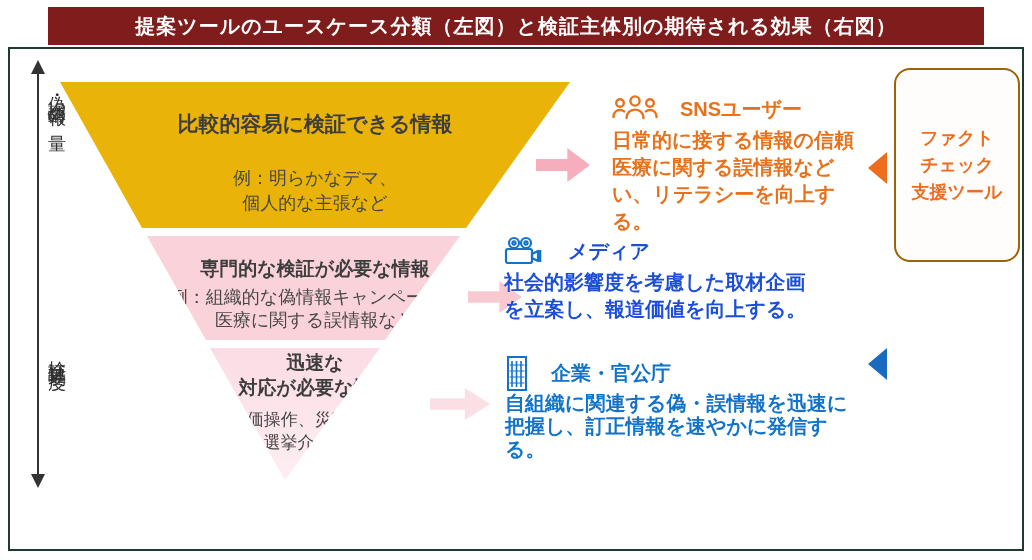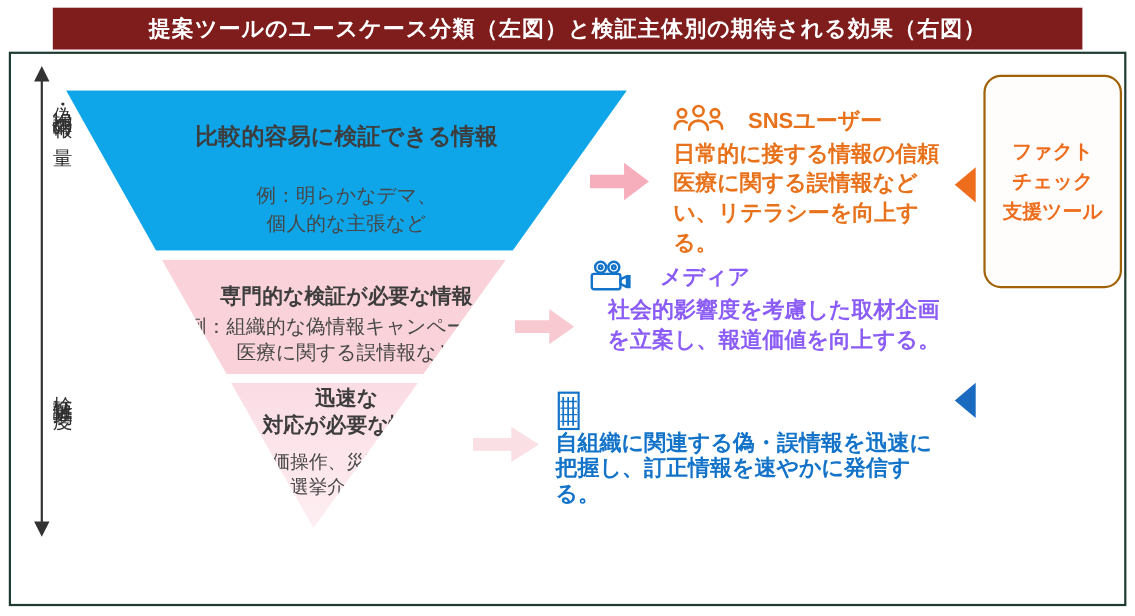"比較的容易に検証できる情報" .band1 { background: #0ea5e9 -> #eab308 }
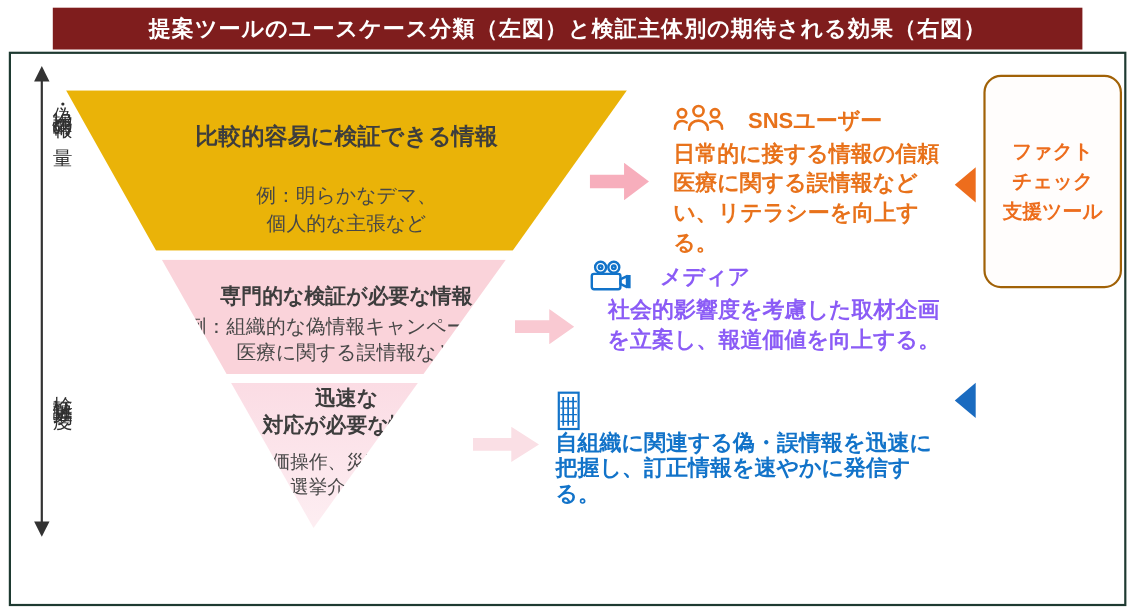"メディア" .g2 { color: #8b5cf6 -> #1d4ed8; left: 536px -> 504px; text-align: center -> none }
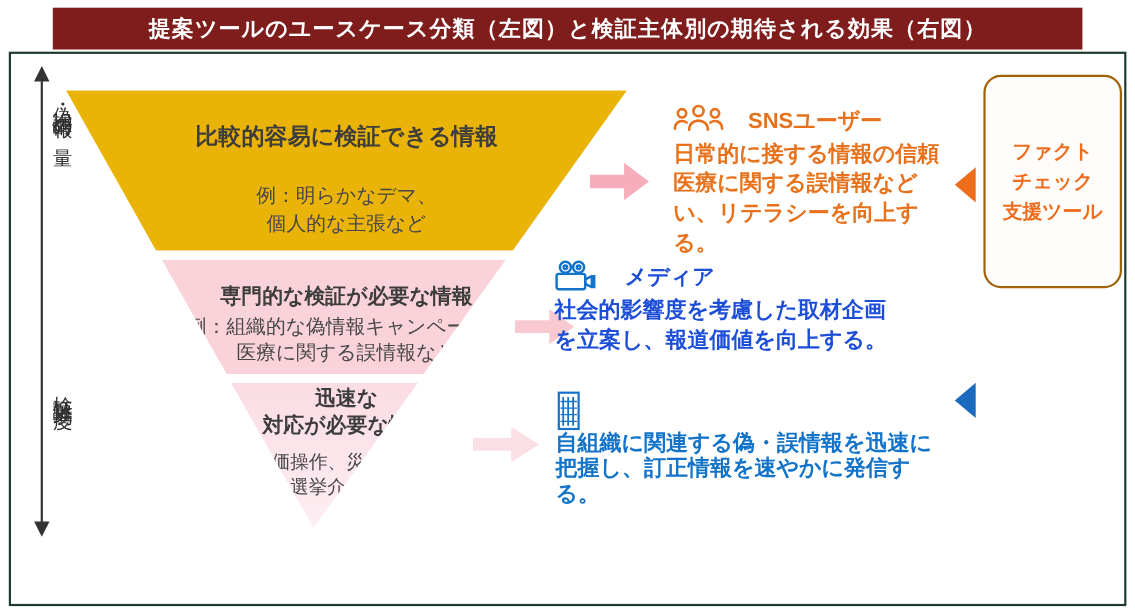"企業・官公庁" span { html: none -> <span>企業・官公庁</span> }
